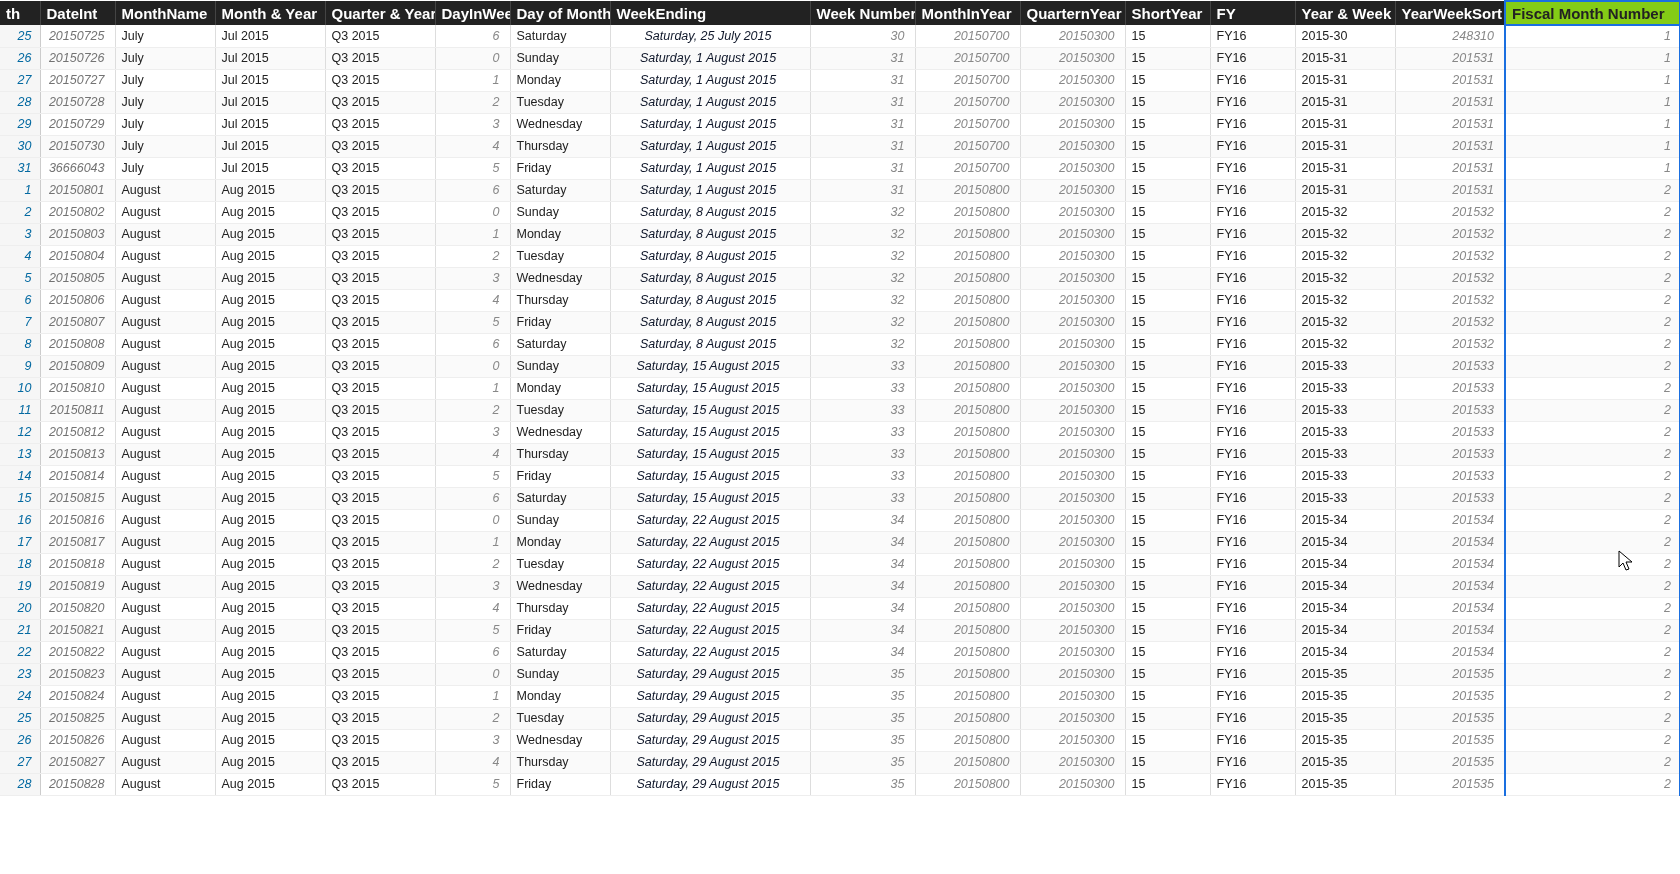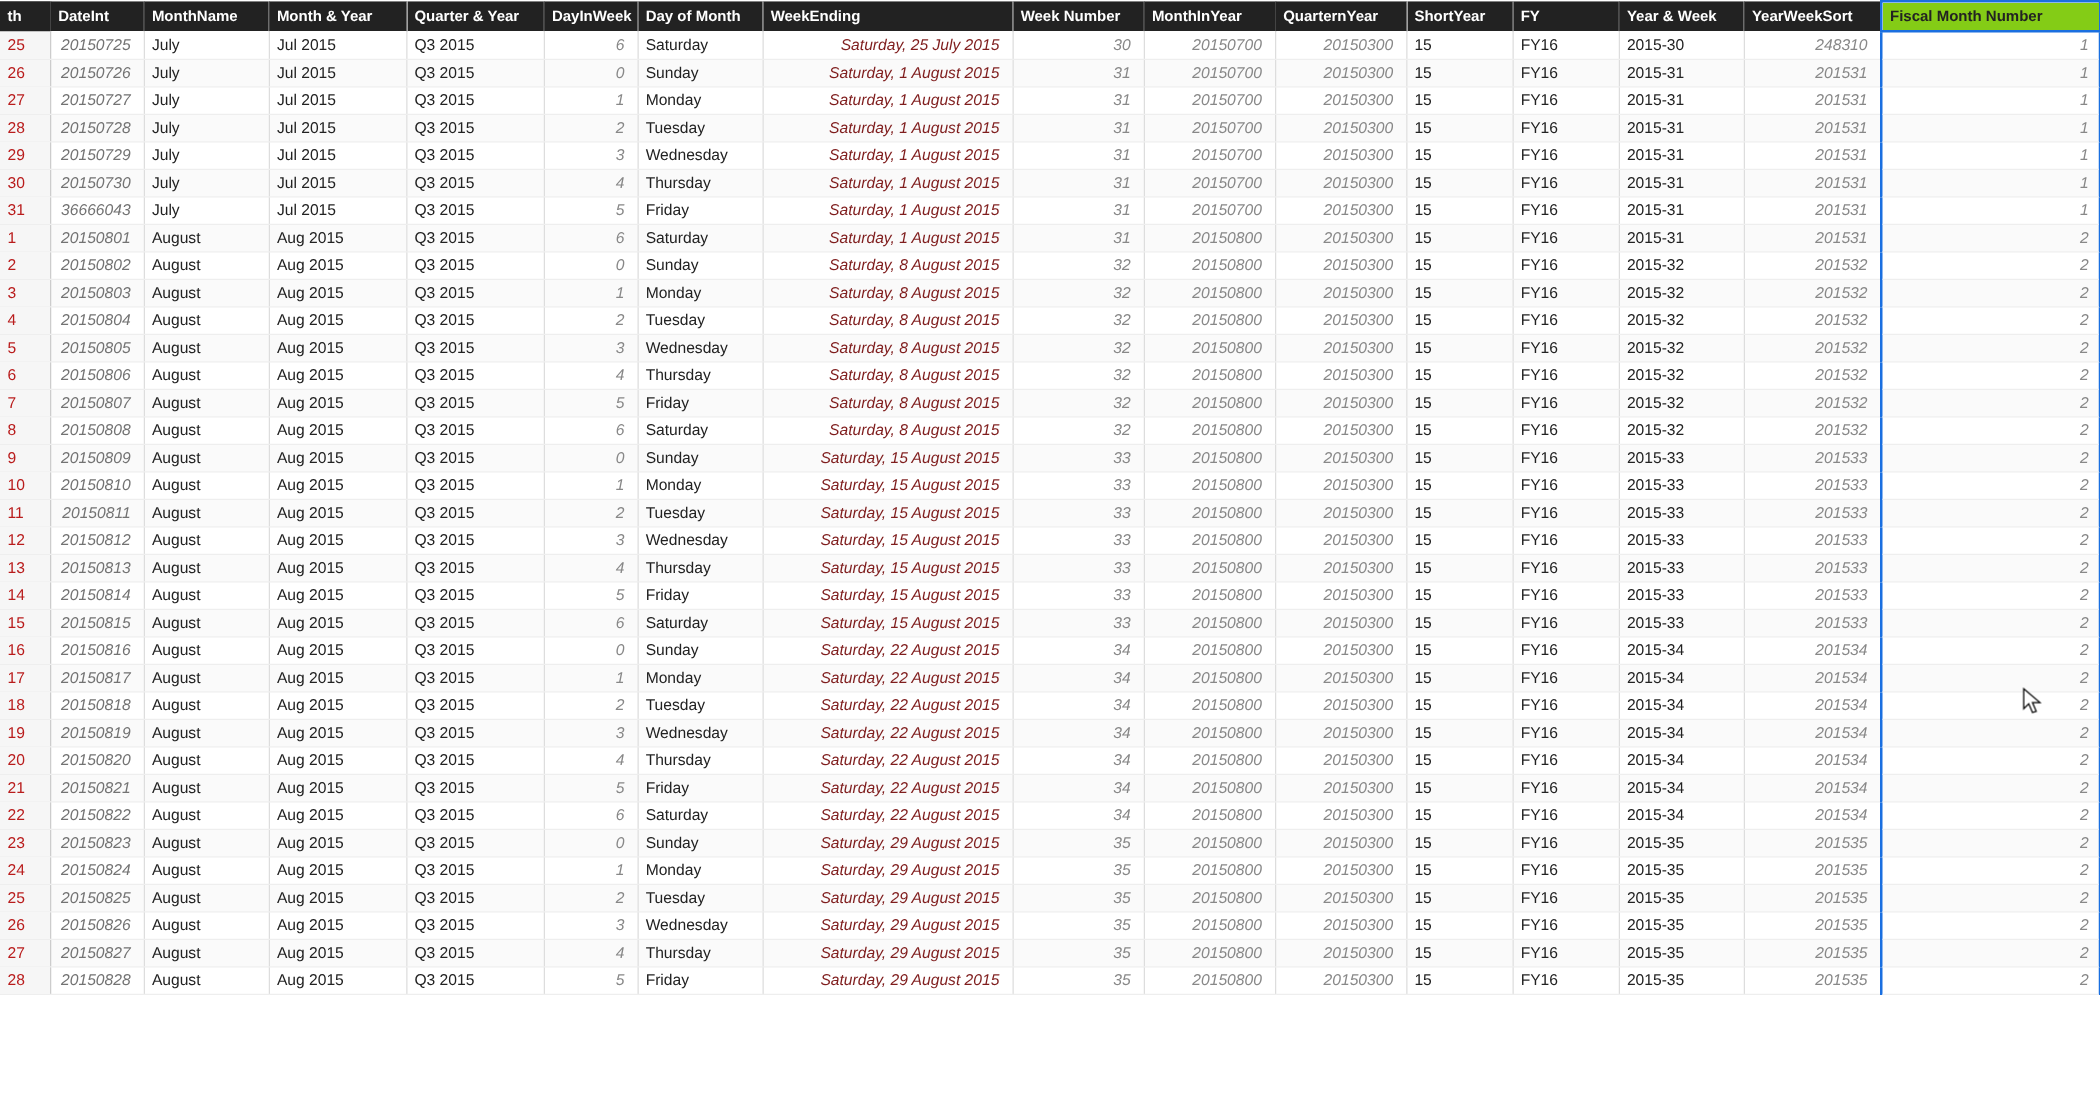"th" thead th { font-size: 12px -> 15px }
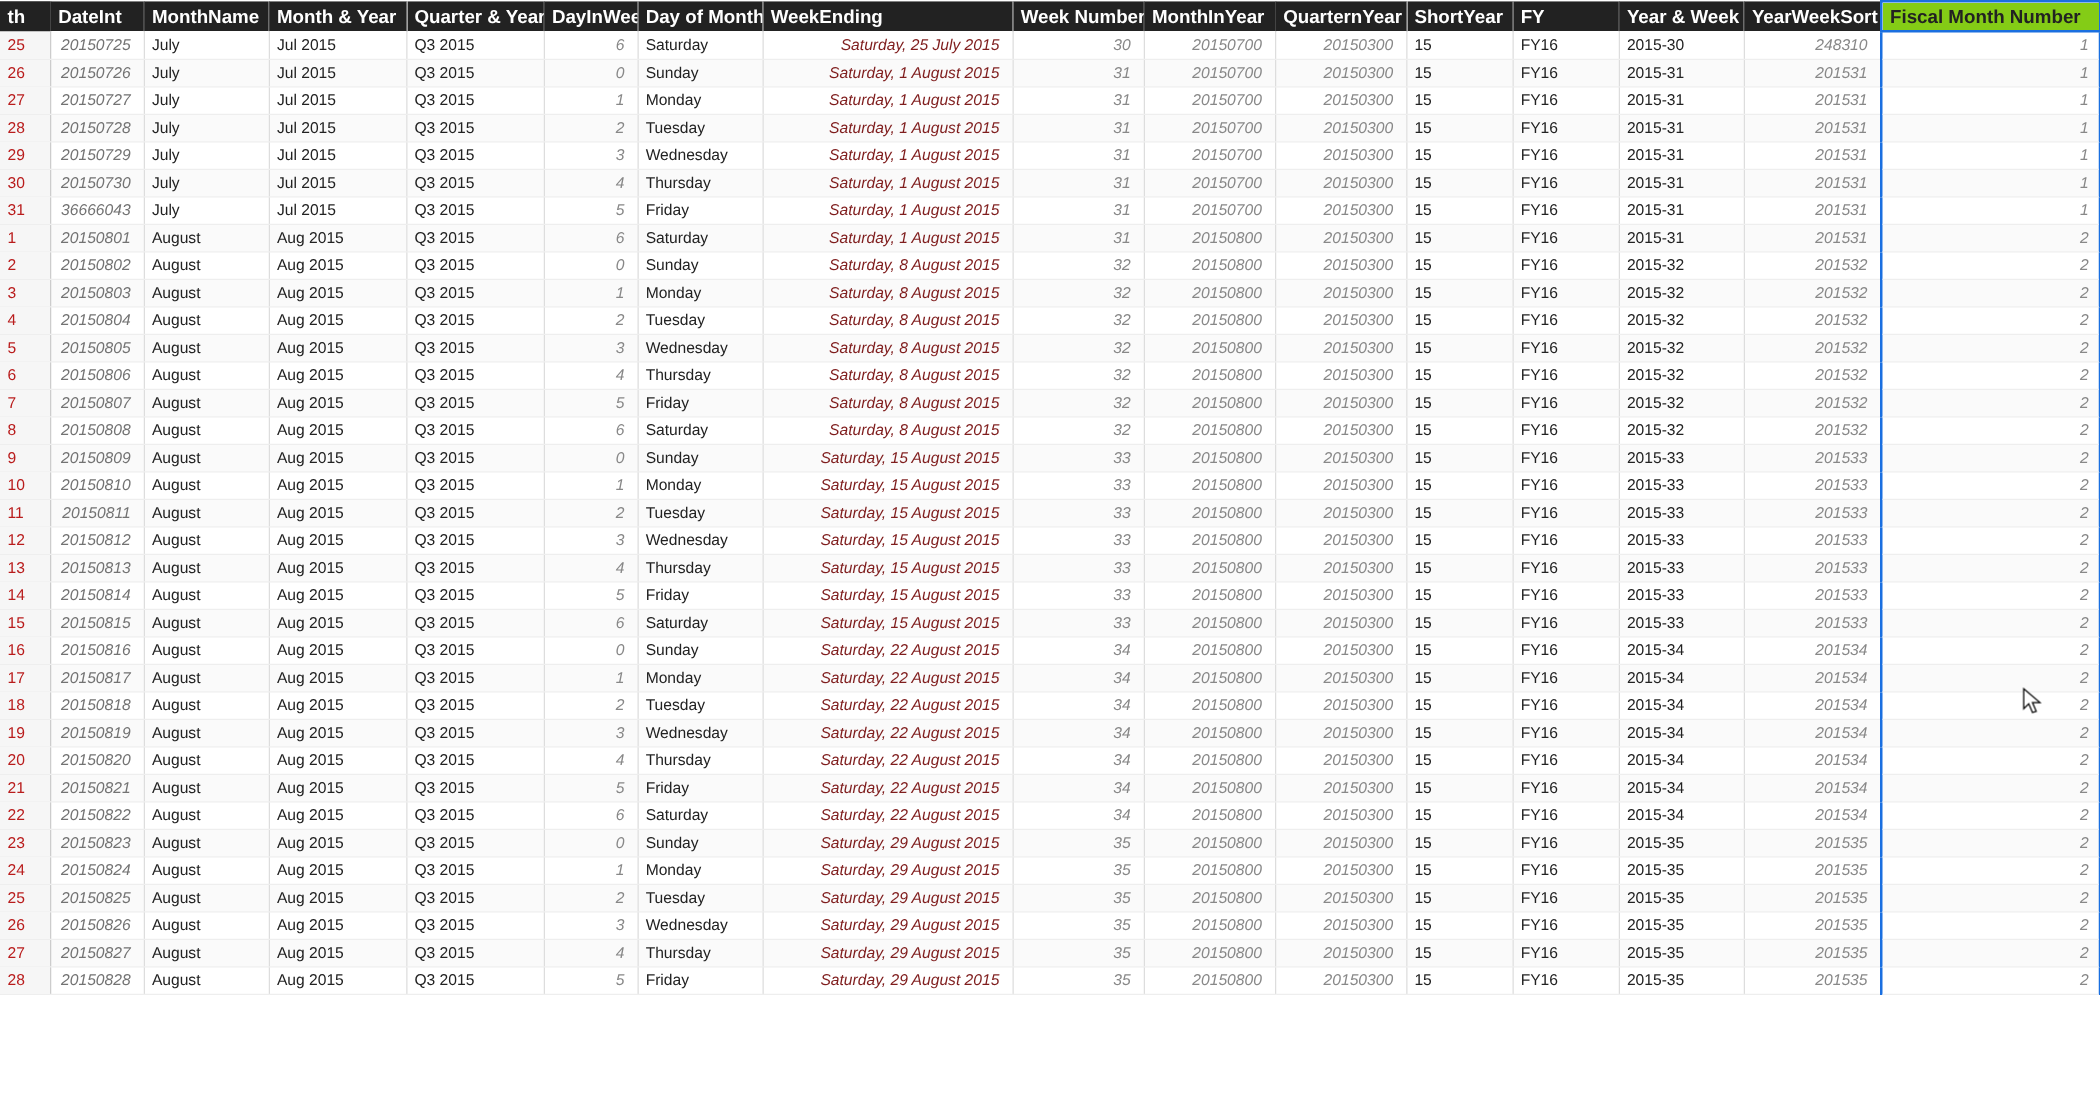"25" td.rownum { color: #b91c1c -> #0369a1; font-style: none -> italic; text-align: left -> right }
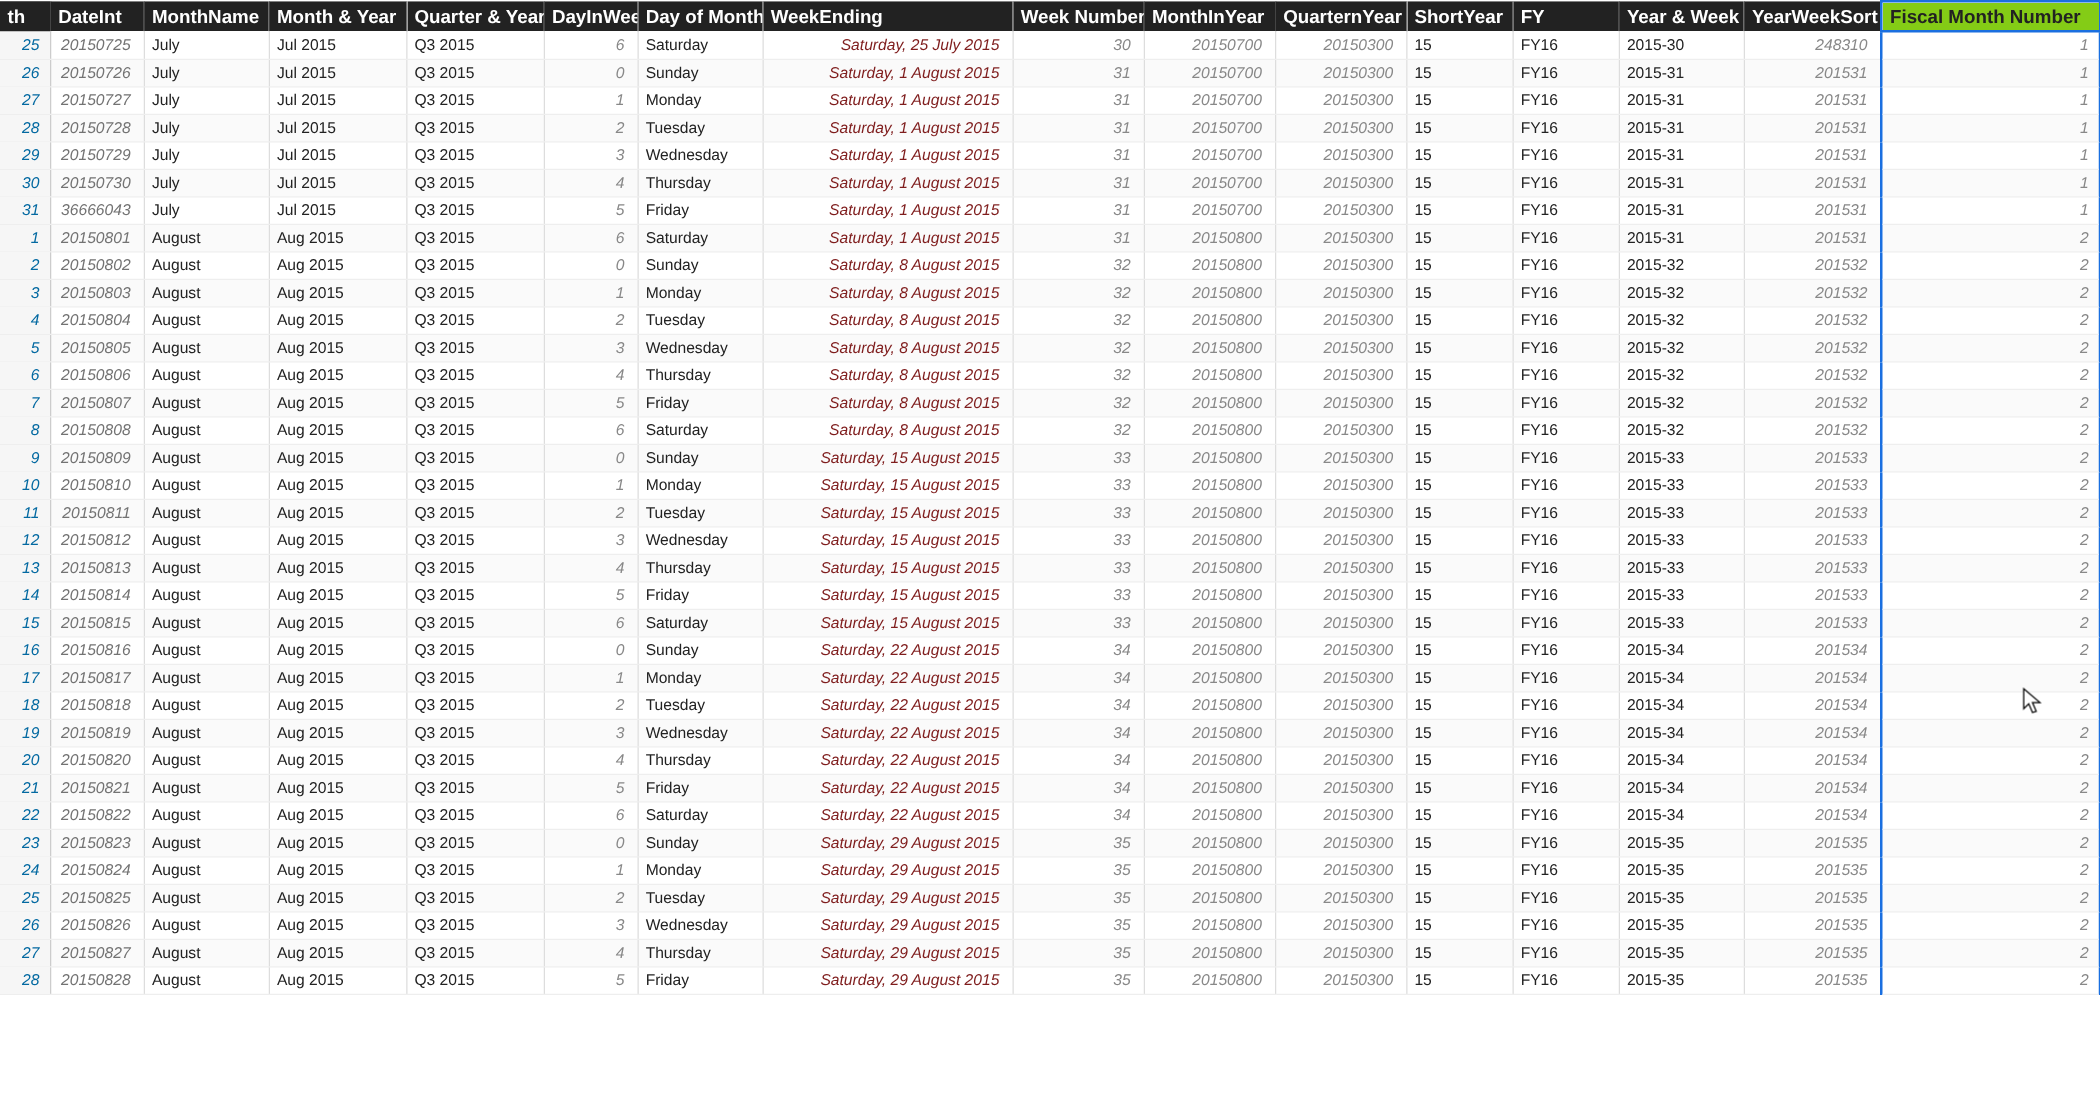"Saturday, 25 July 2015" td.weekend { color: #7f1d1d -> #0f172a; text-align: right -> center }
